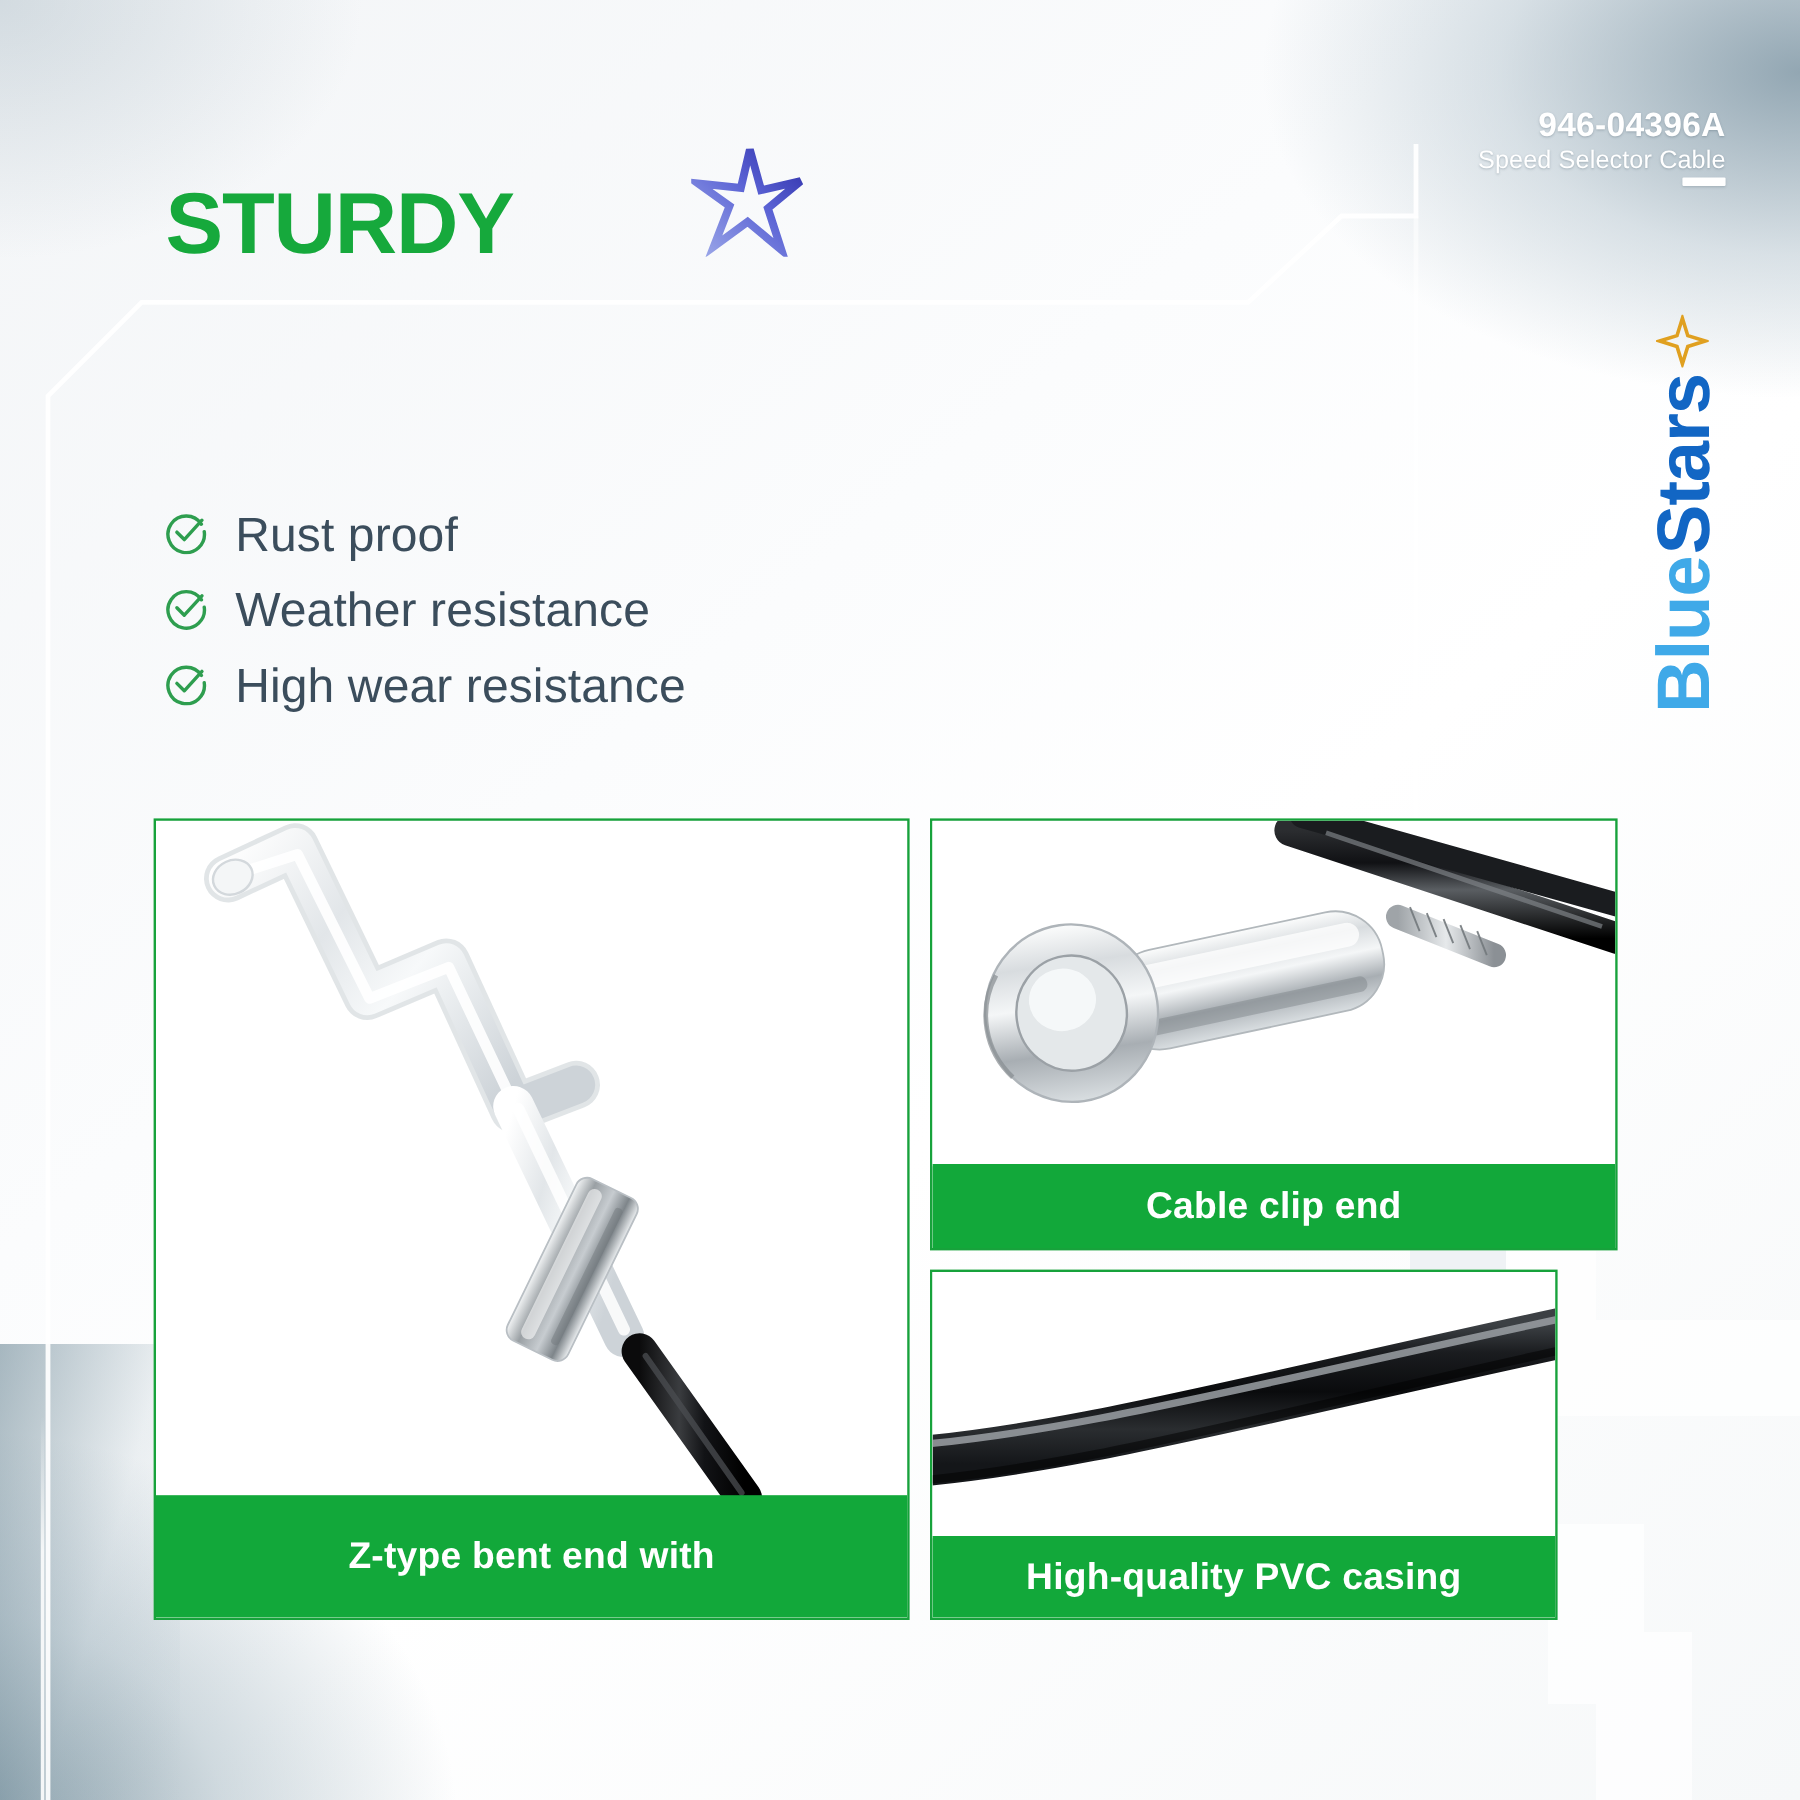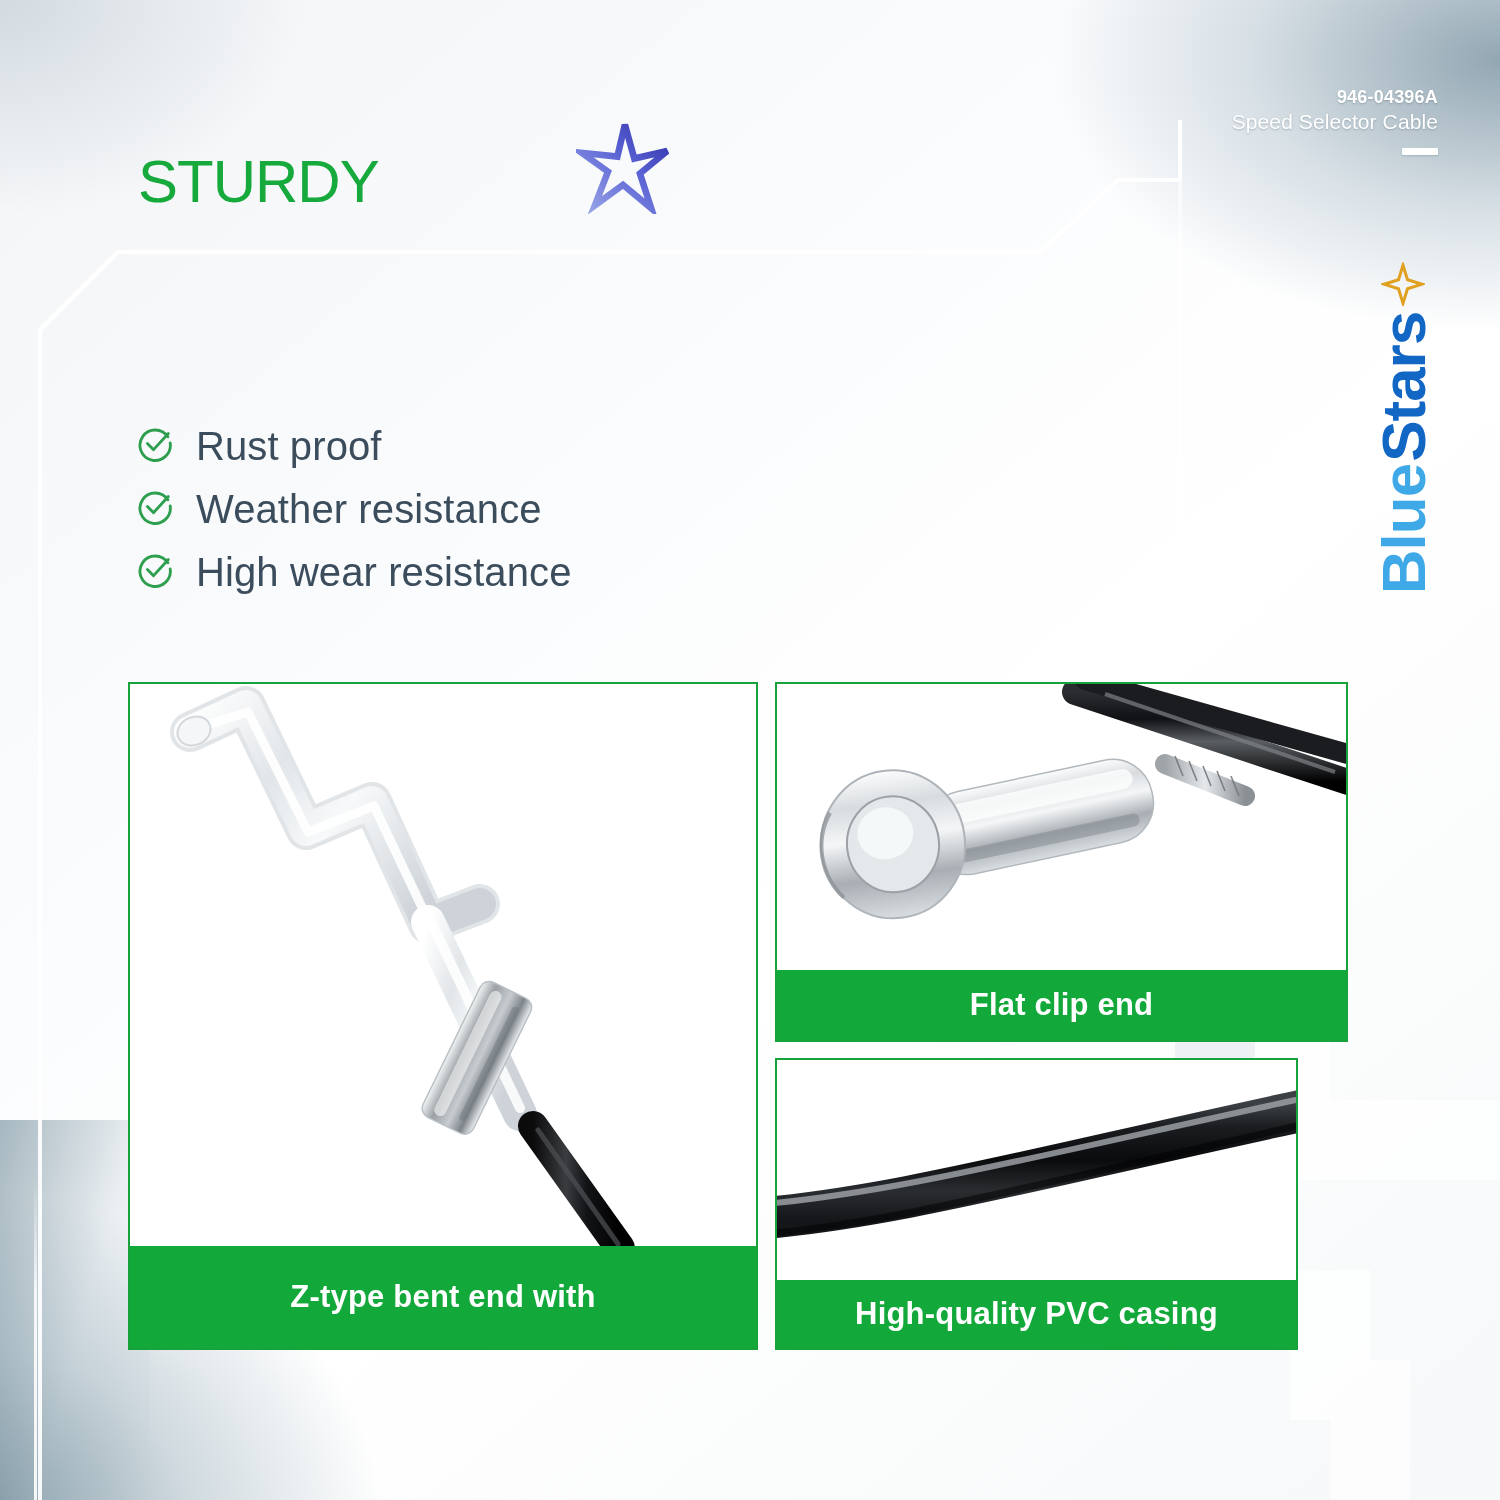"946-04396A" .header-meta .code { font-size: 18px -> 28px }
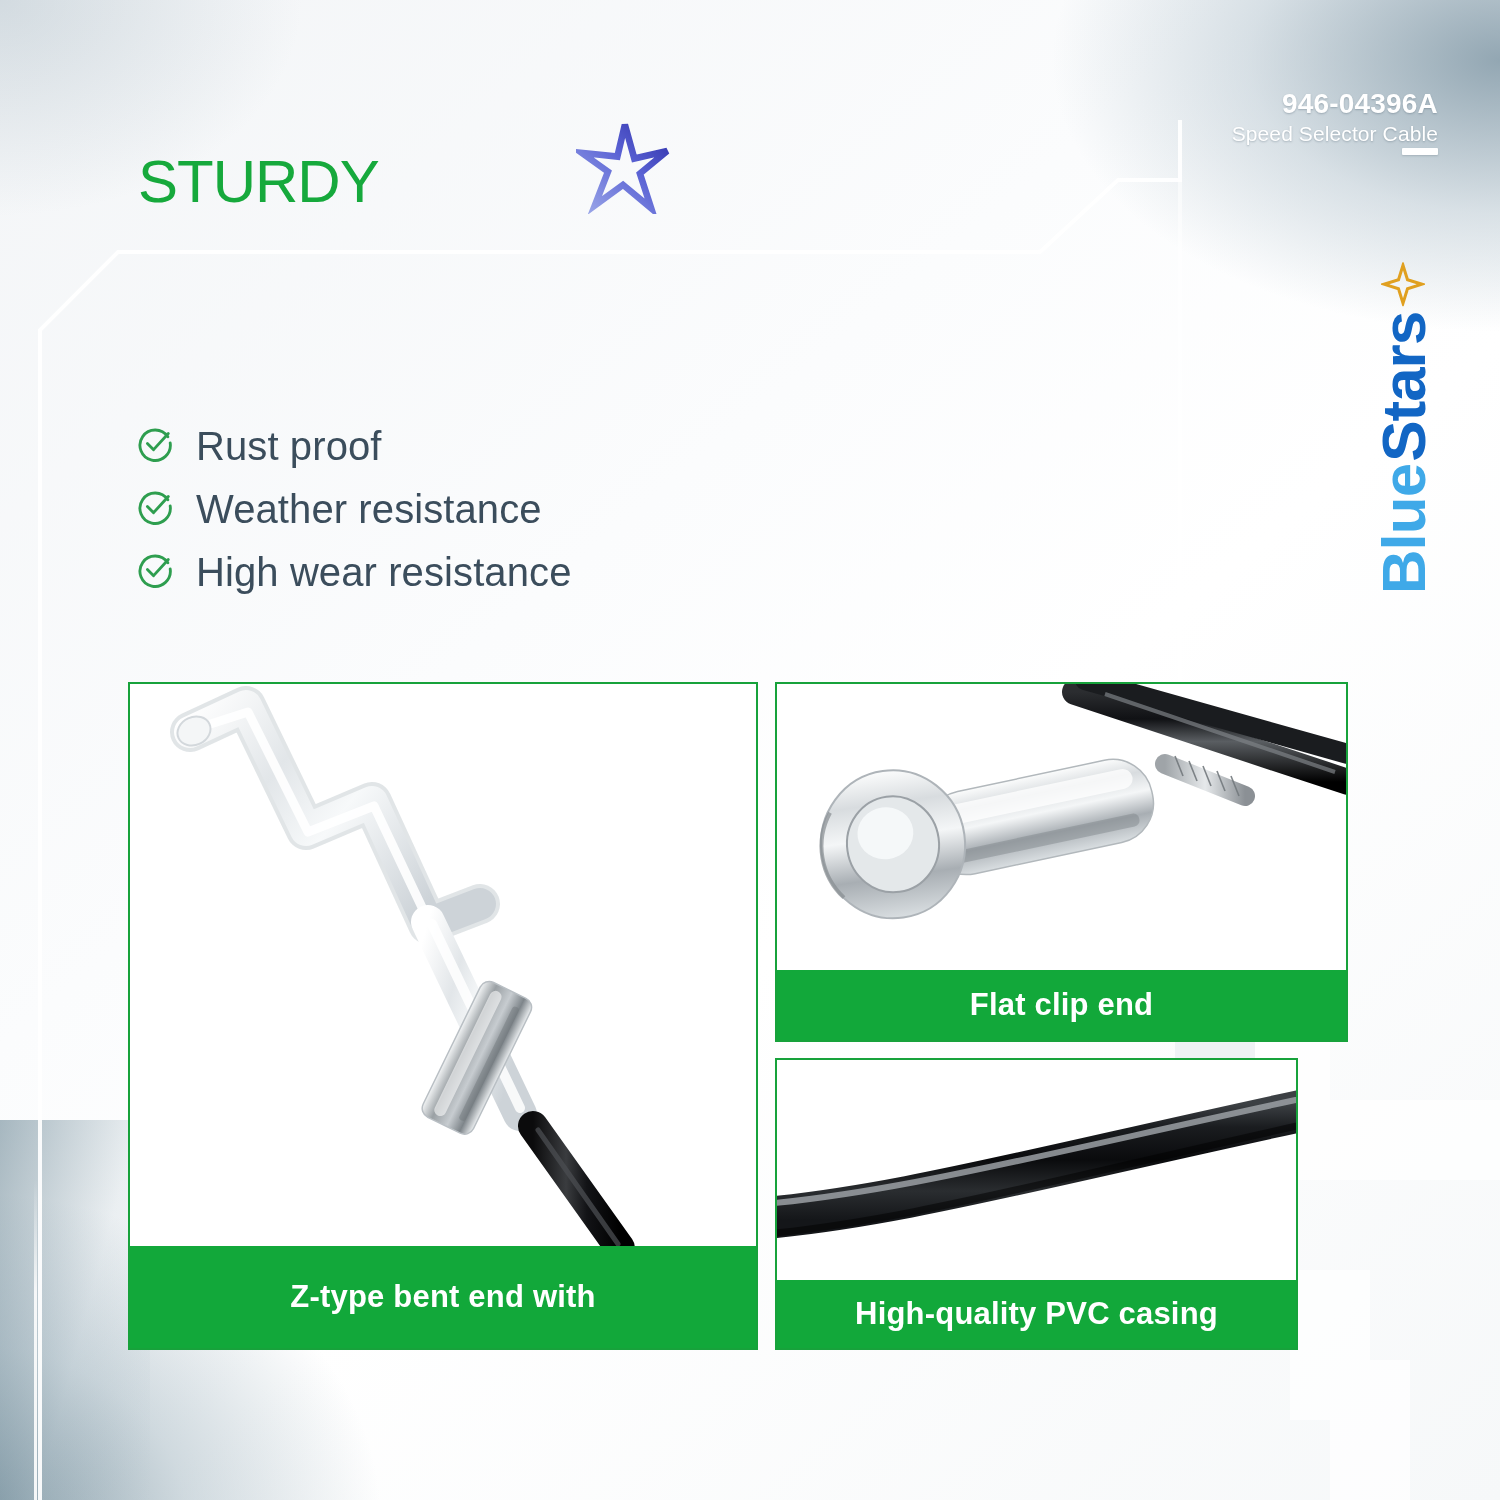"STURDY" .headline { font-size: 60px -> 72px; font-weight: normal -> bold }
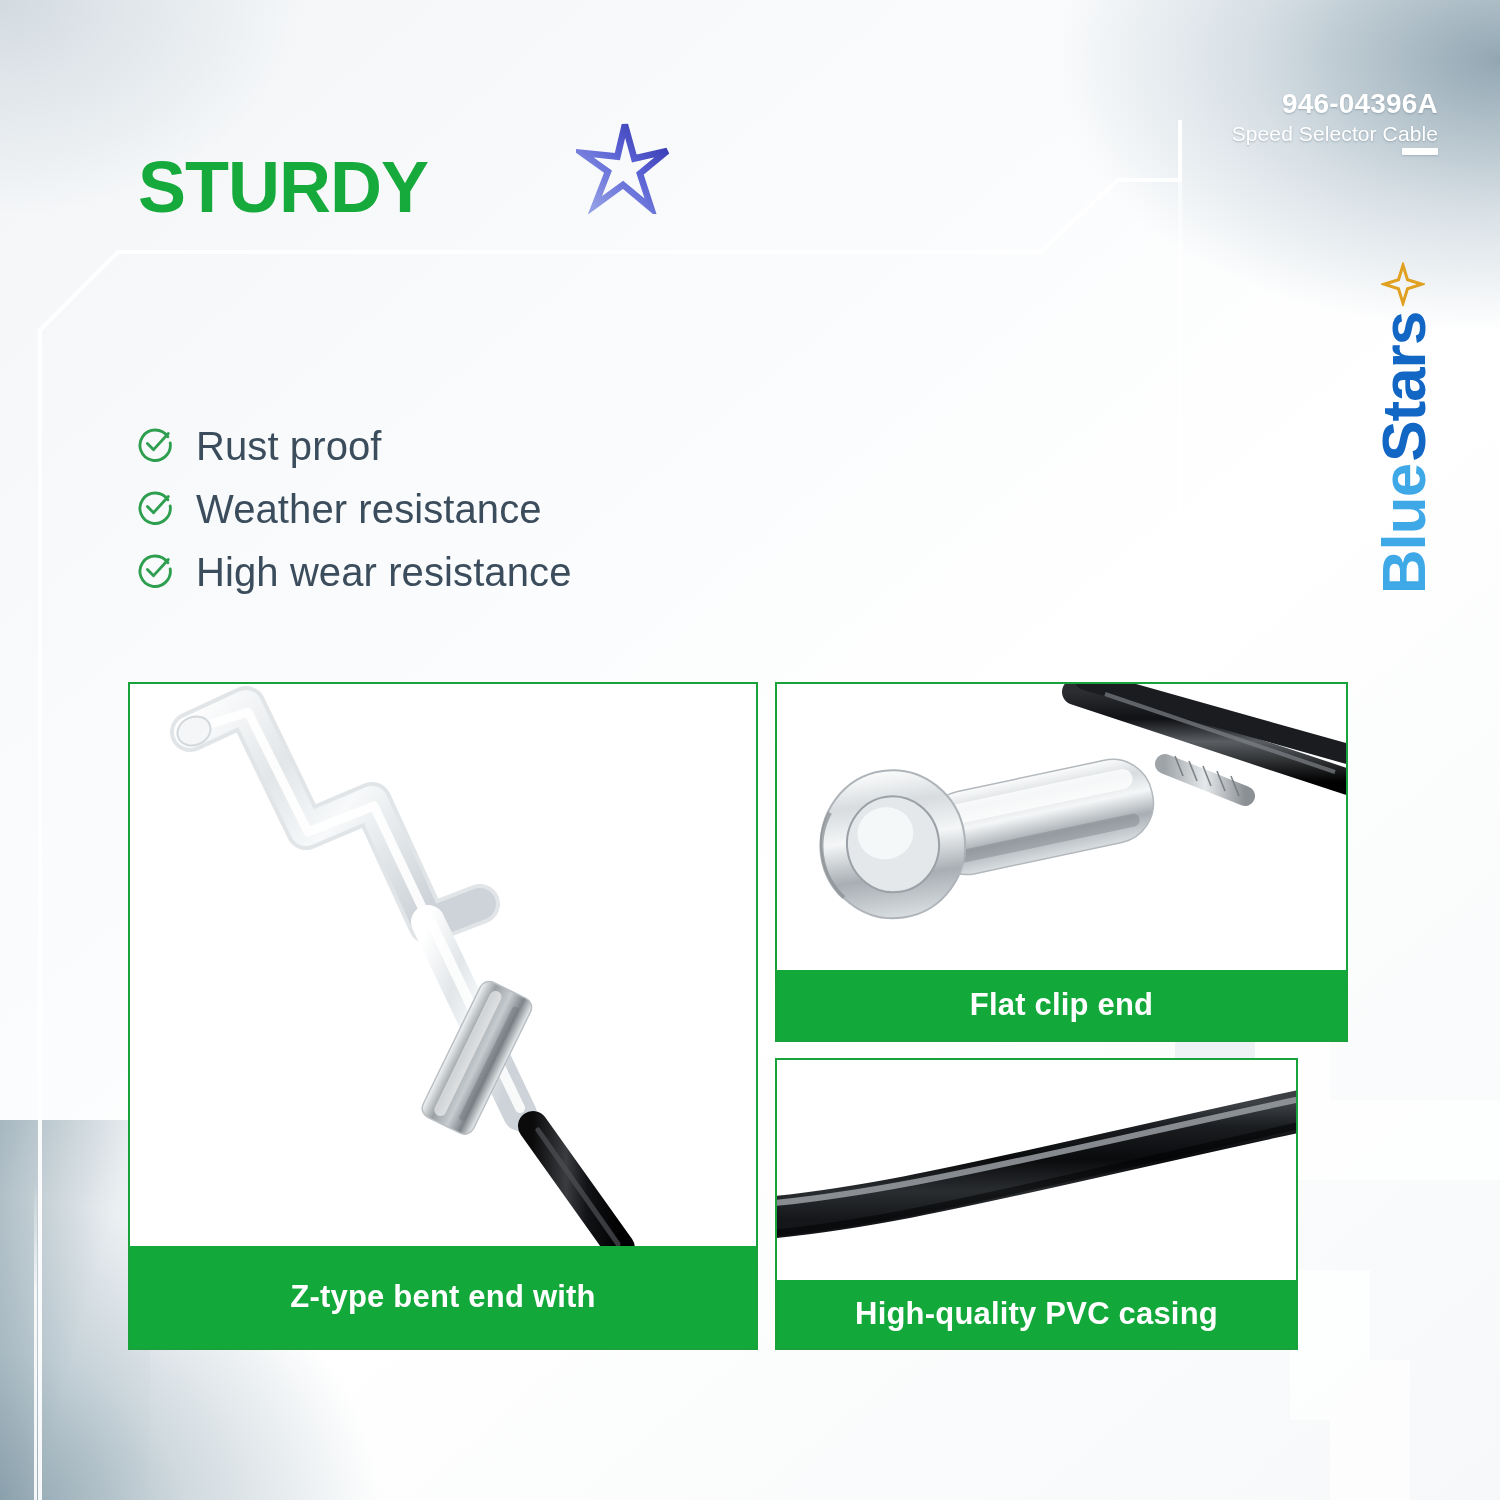"Flat clip end" div.card-caption { text: Flat -> Cable }
